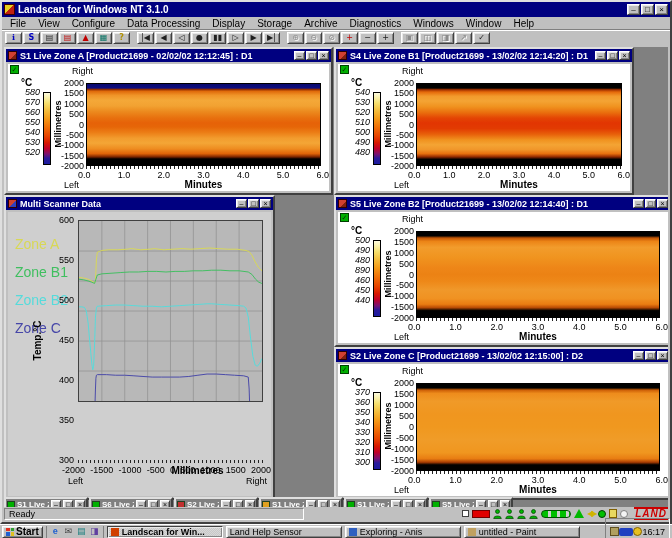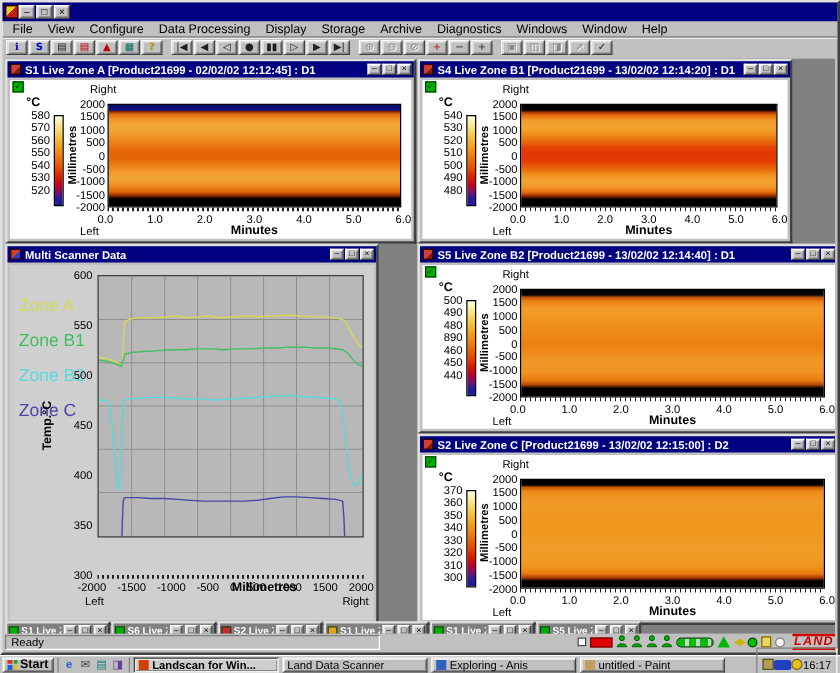"Landscan for Windows NT 3.1.0" span.t-title { html: none -> <span>Landscan for Windows NT 3.1.0</span> }
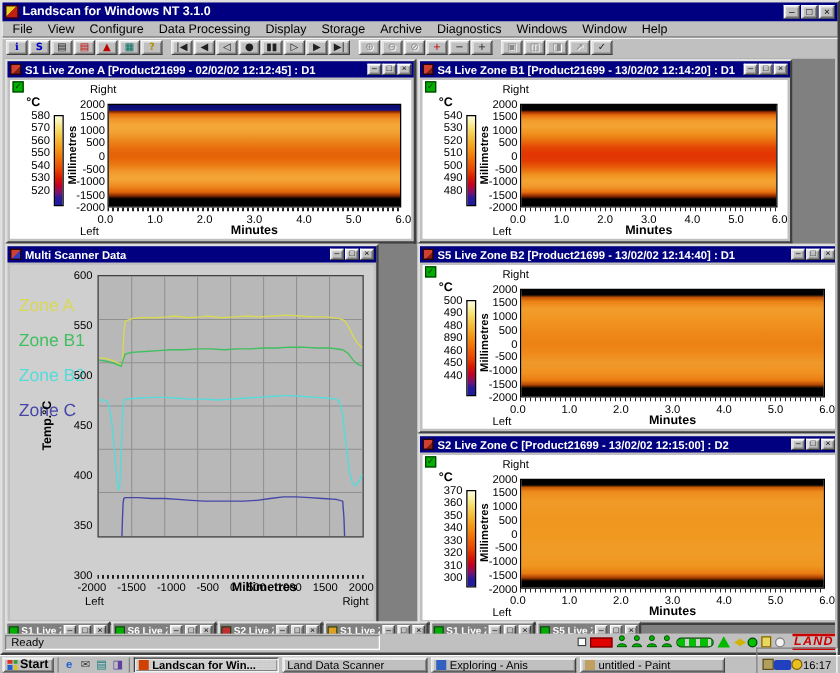"580" .temp-col { font-style: none -> italic }
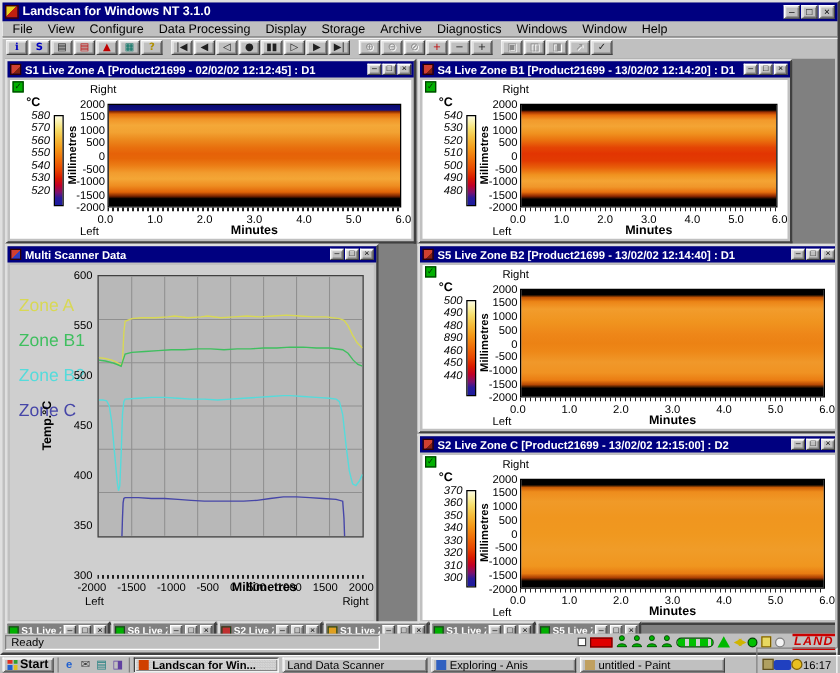"Multi Scanner Data" div.child { width: 299px -> 271px }
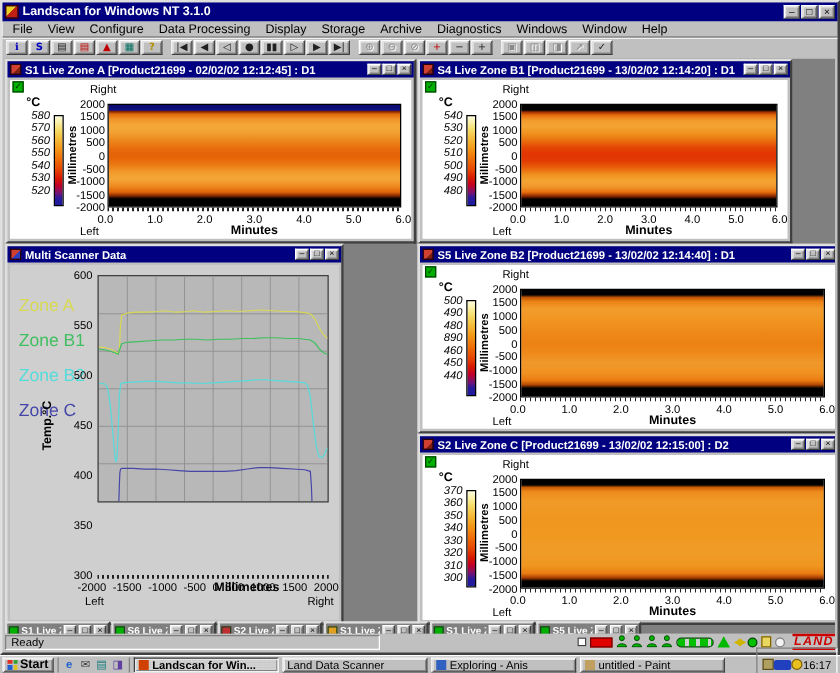"Land Data Scanner" span { text: Data Scanner -> Help Sensor }
